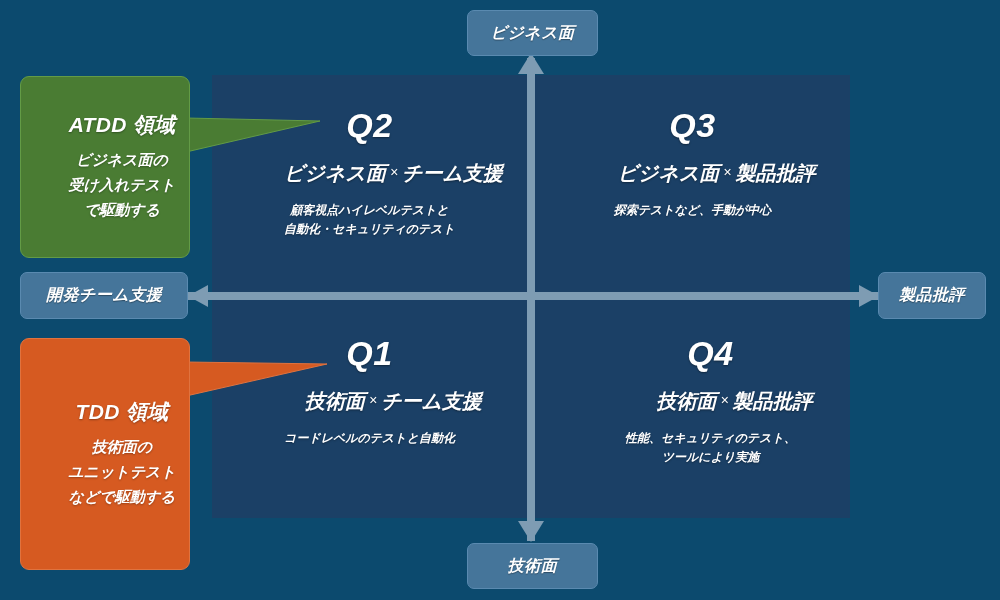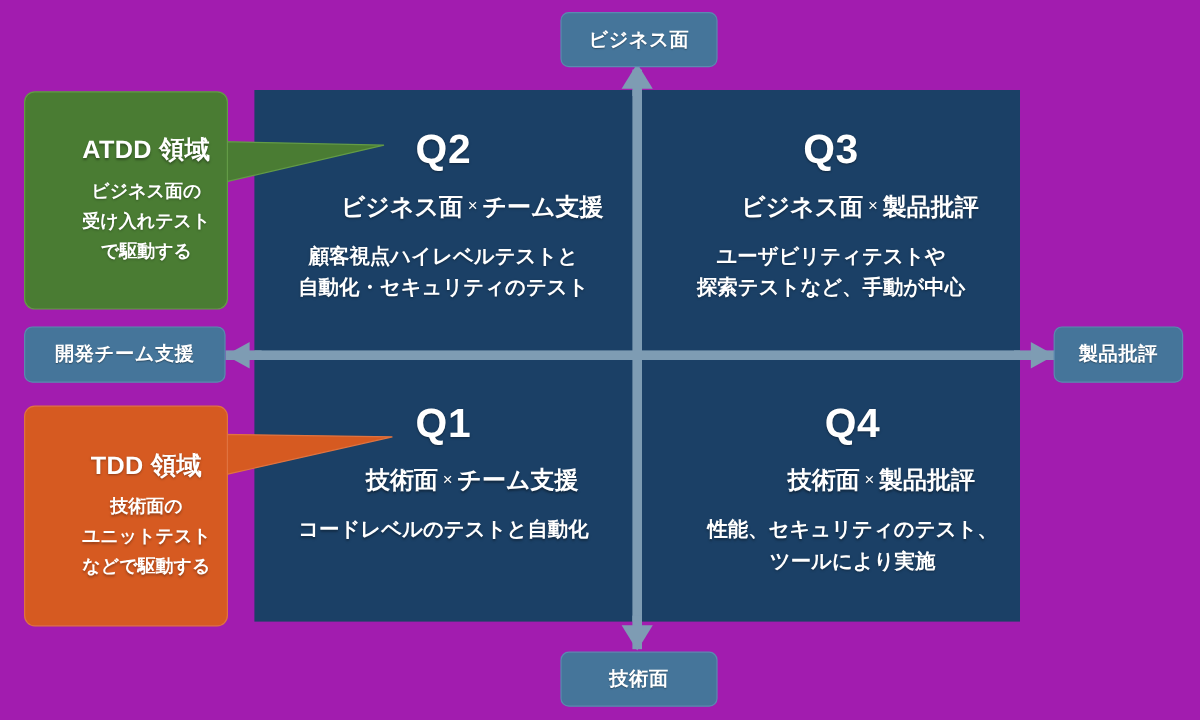"ビジネス面" #stage { background: #a21caf -> #0c4a6e; font-style: none -> italic }
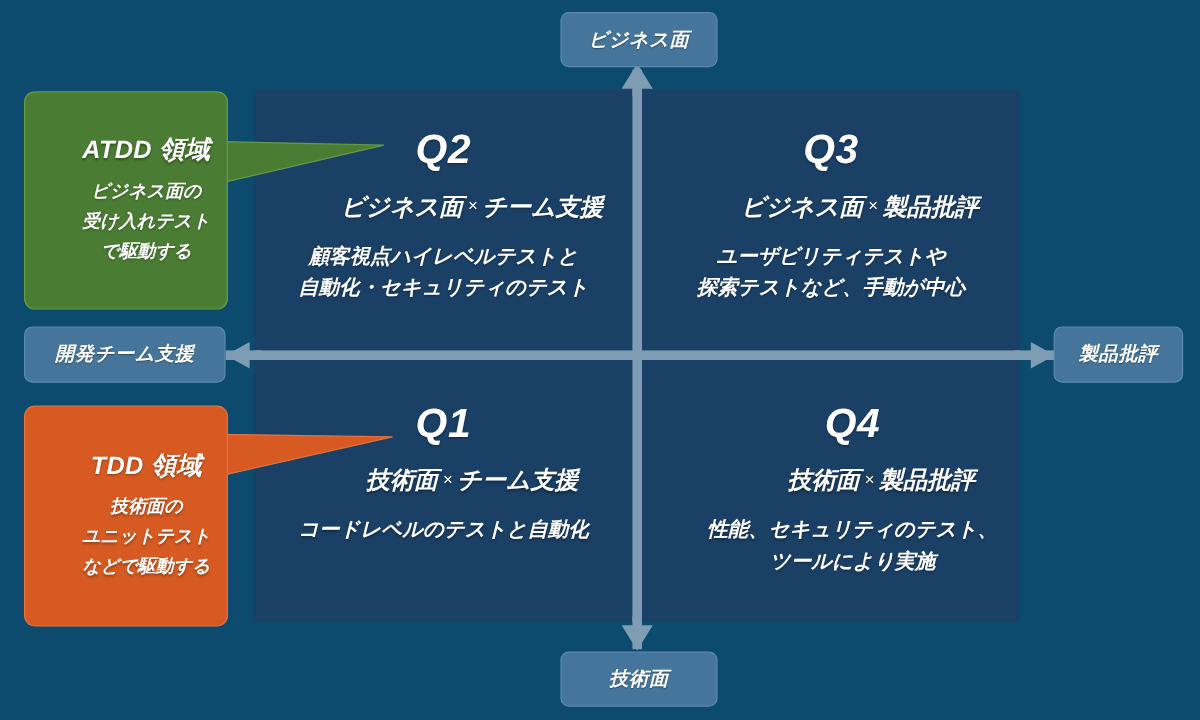"顧客視点ハイレベルテストと" .q-desc { font-size: 17px -> 12px }
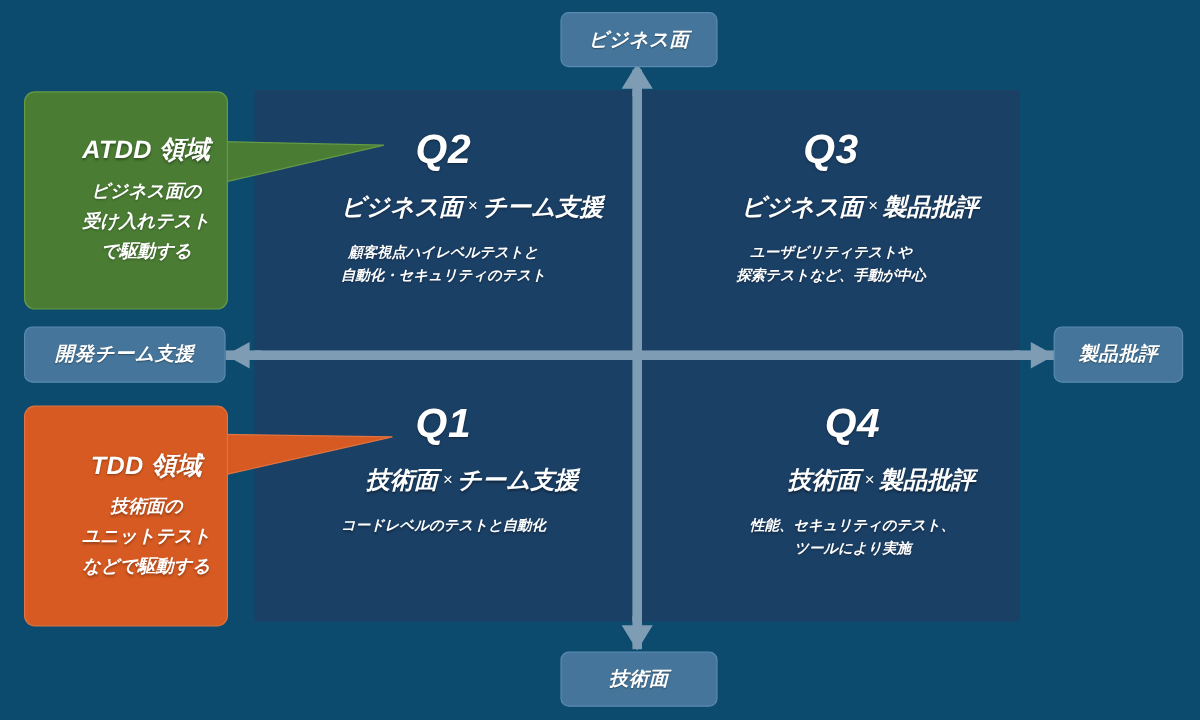"ユーザビリティテストや" div { html: <div>ユーザビリティテストや</div> -> none }
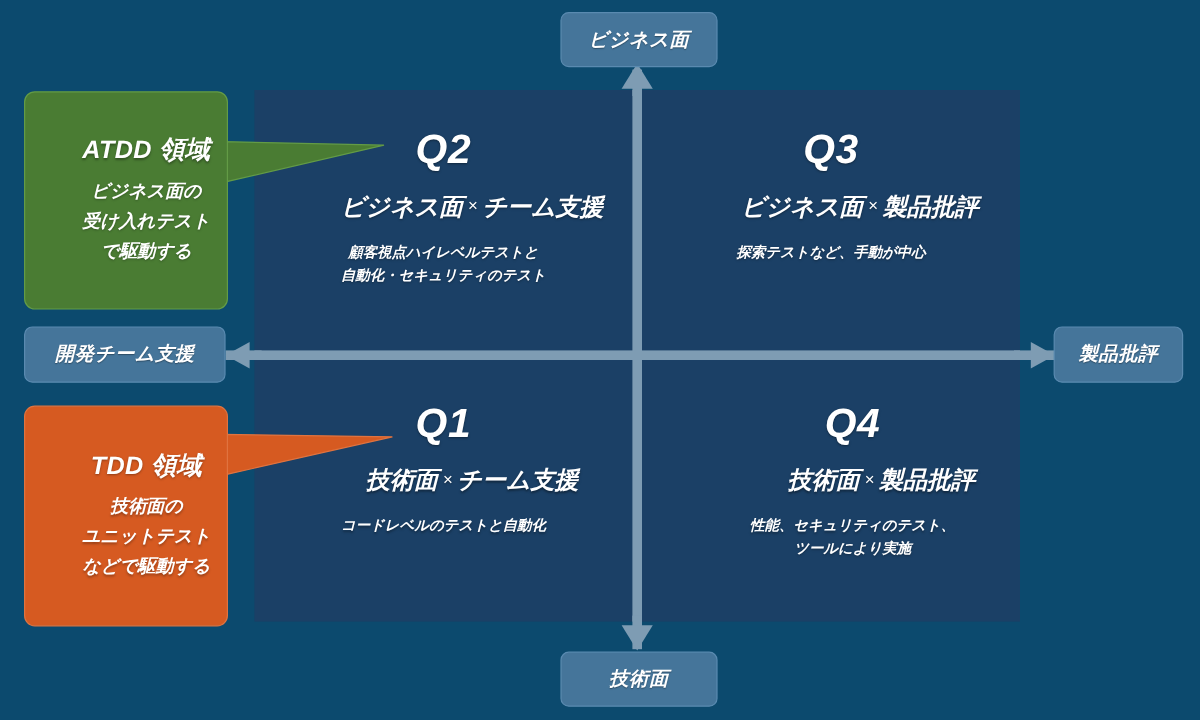"TDD 領域" .callout-tdd { height: 184px -> 232px }
